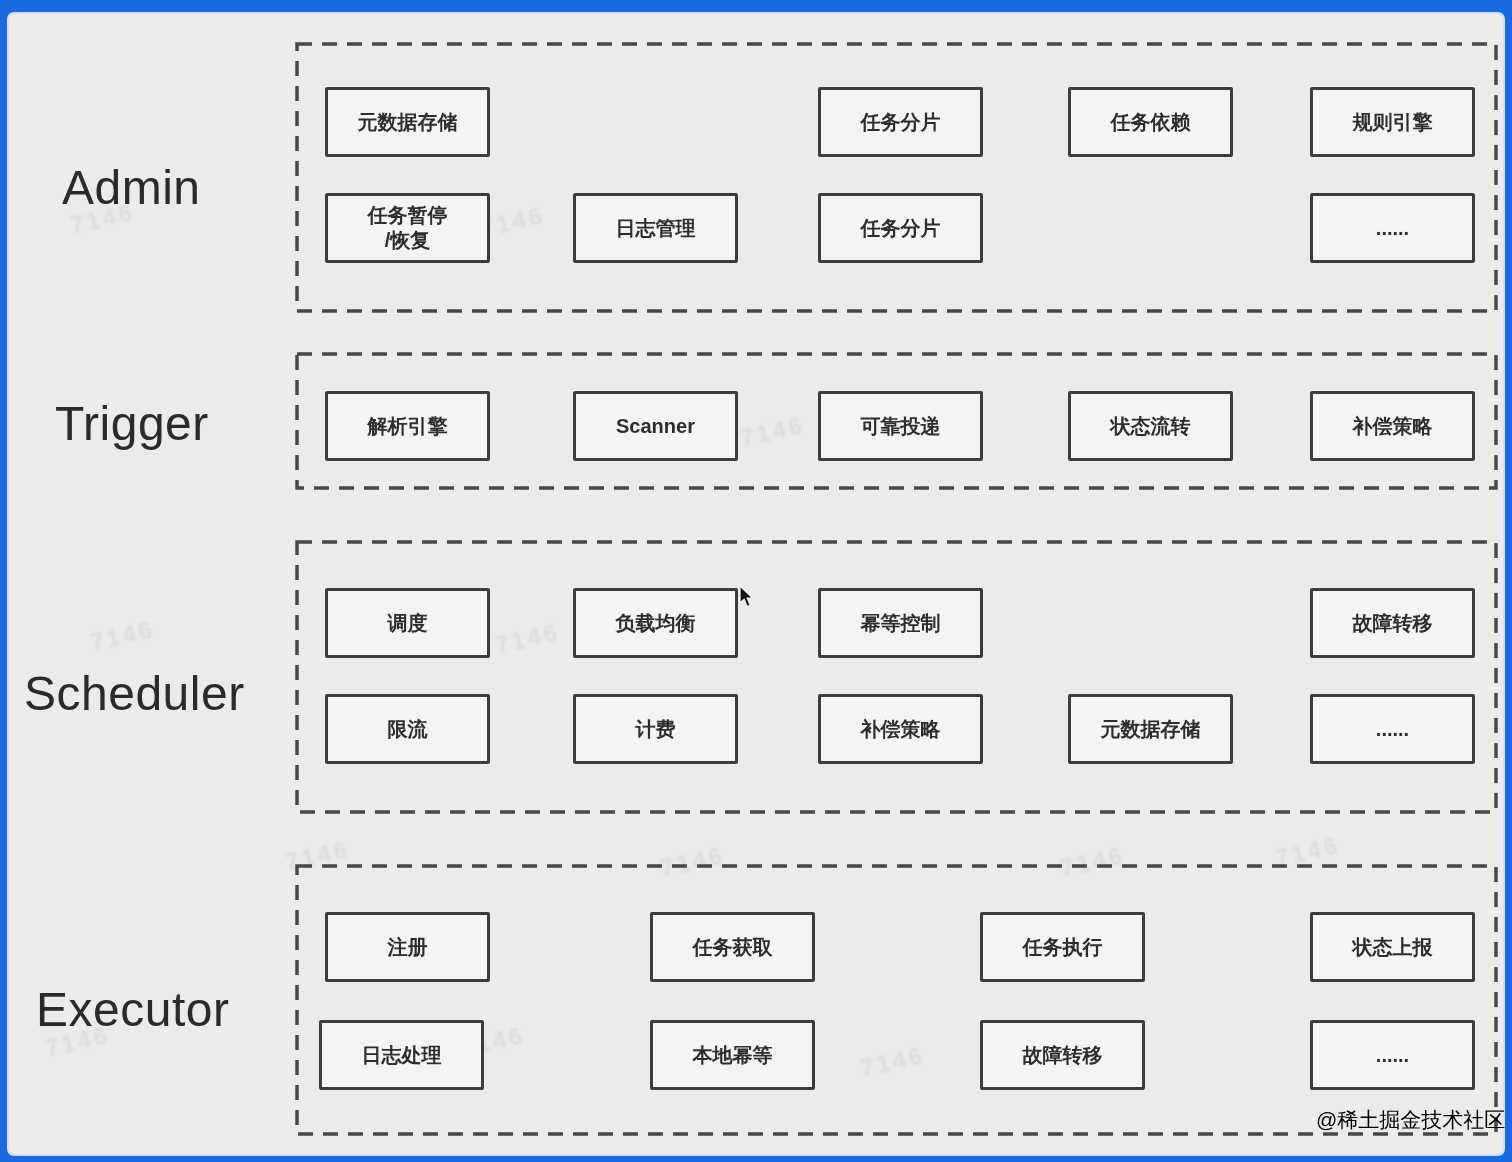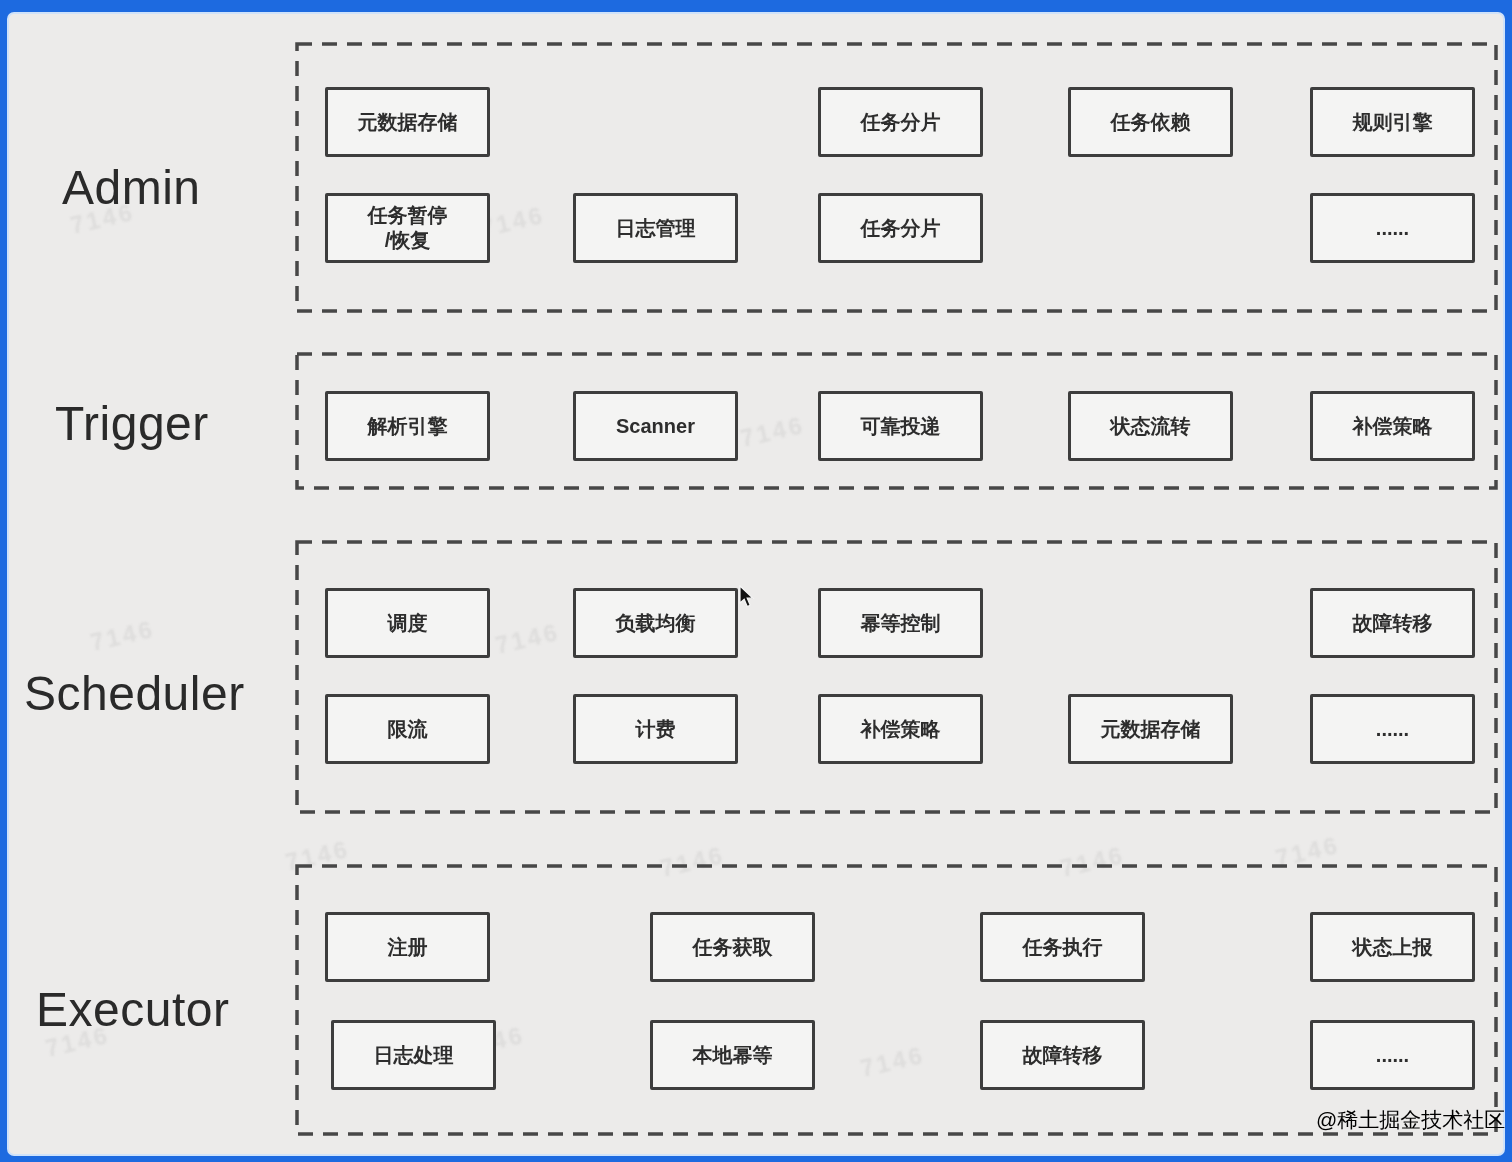"日志处理" div.box { left: 331px -> 319px }
